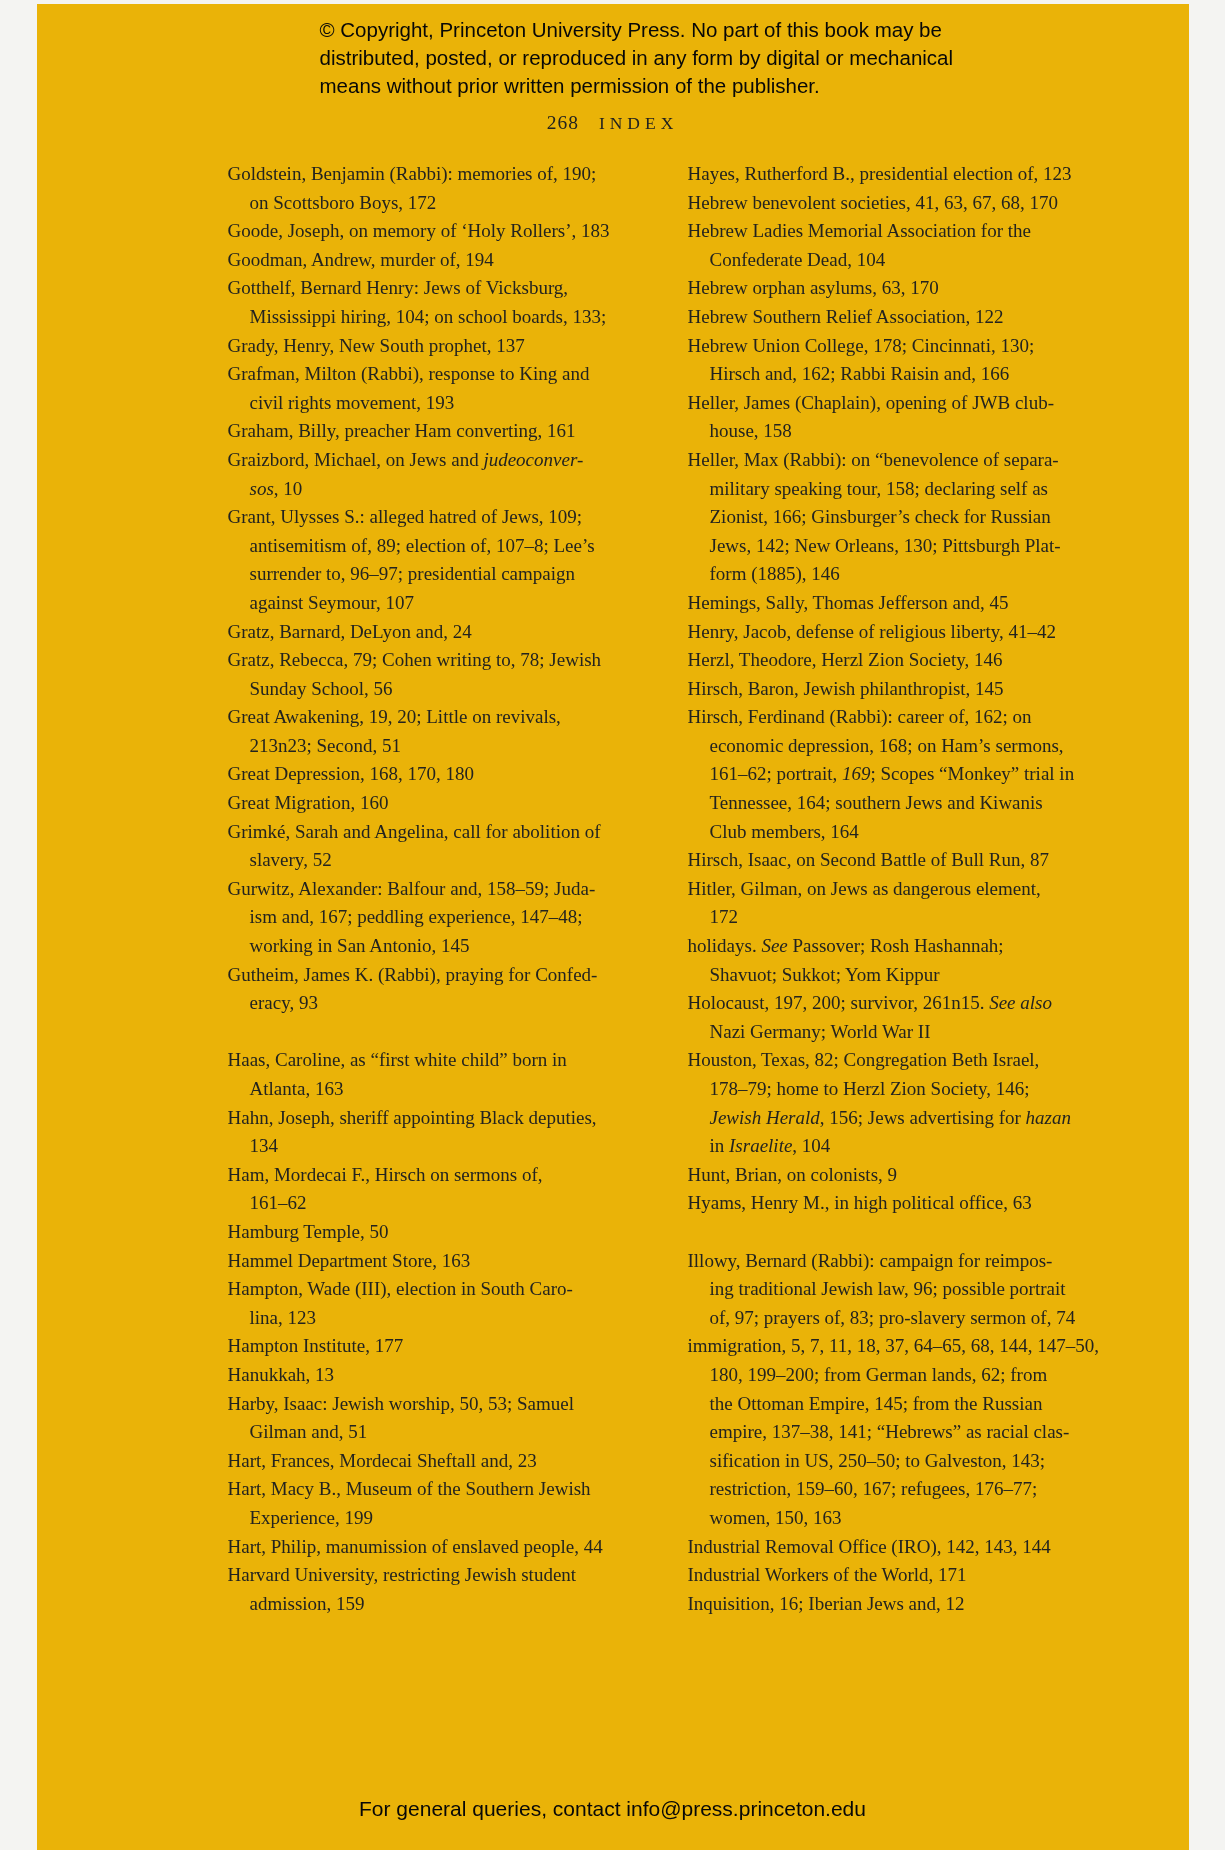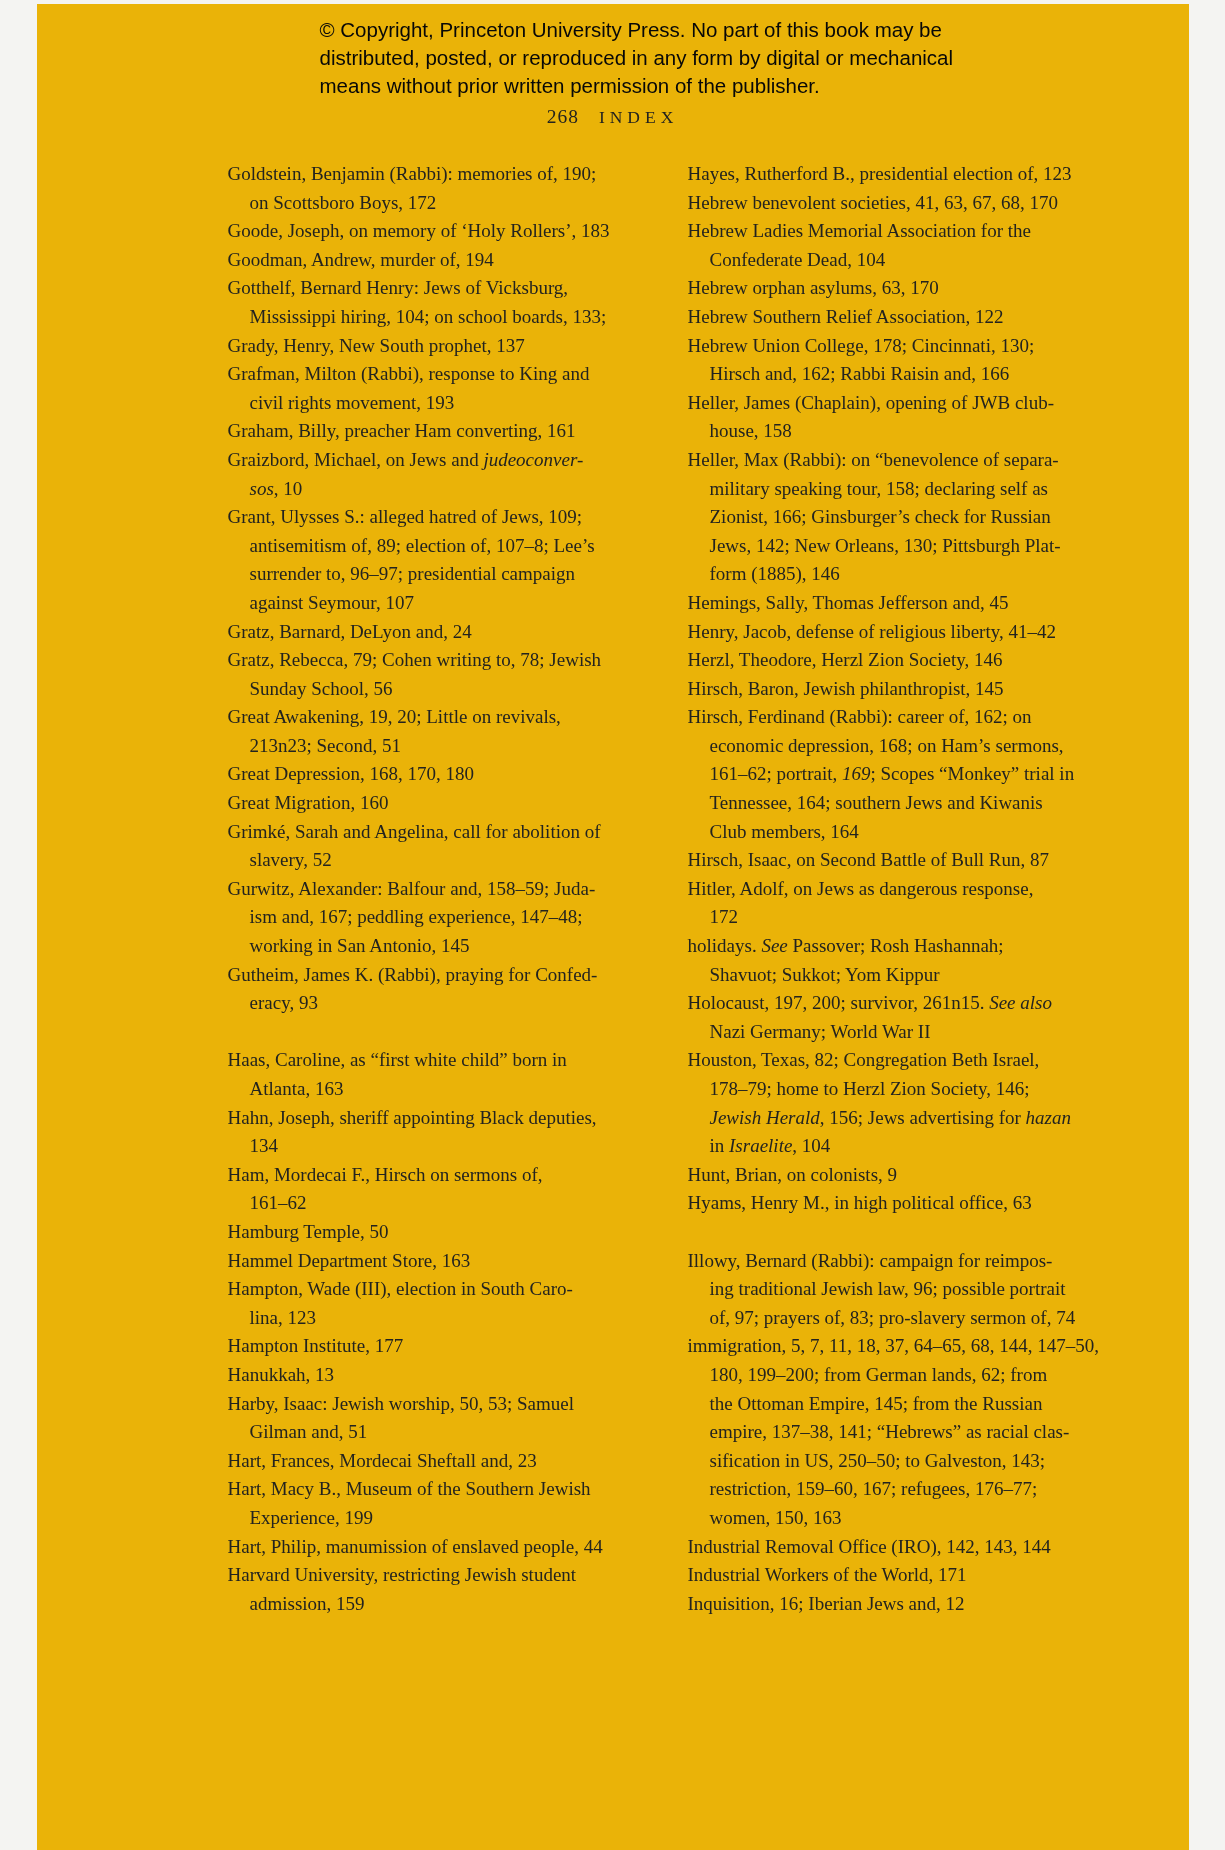"268 INDEX" .page-header { top: 102px -> 108px }
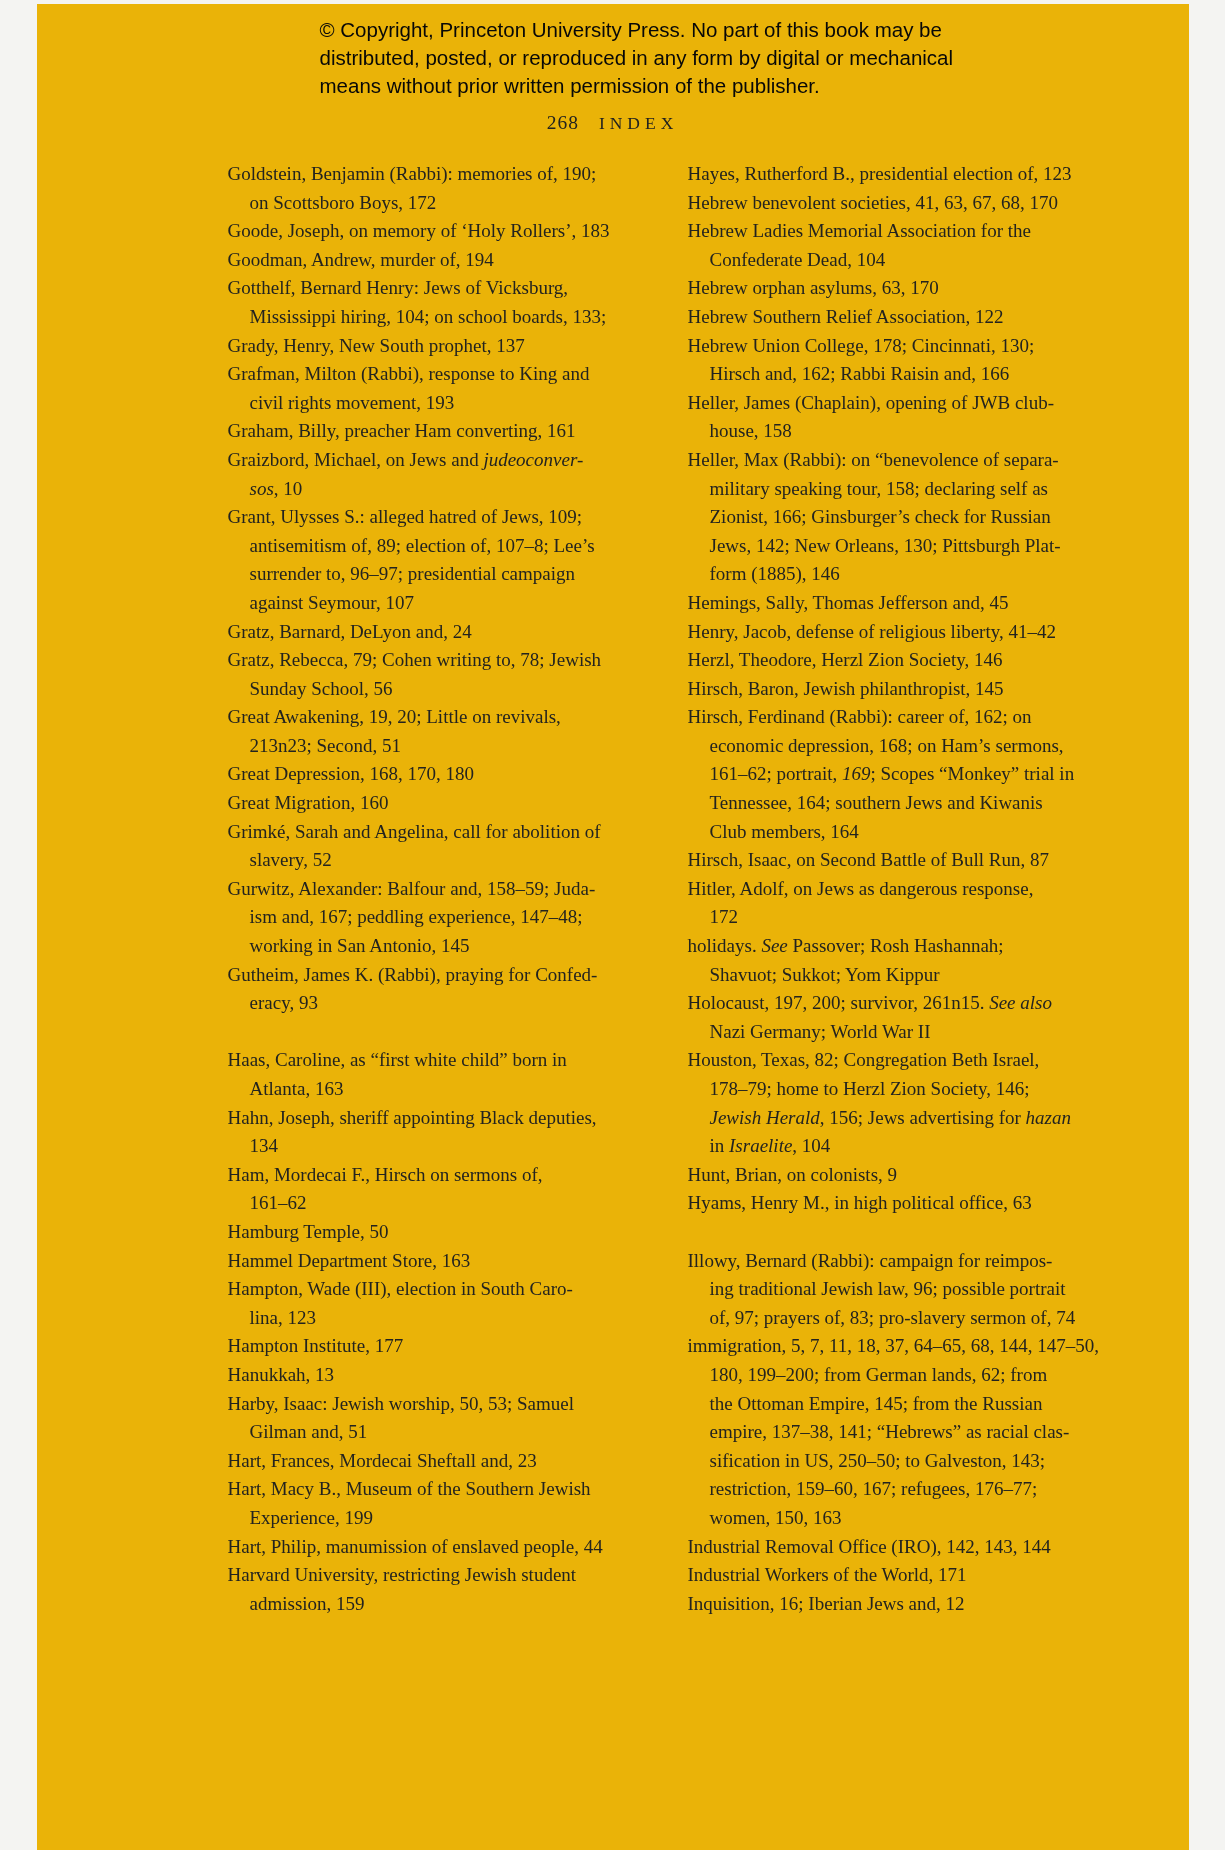"Hitler, Adolf, on Jews as" div.line { text: Adolf, on Jews as dangerous response -> Gilman, on Jews as dangerous element }
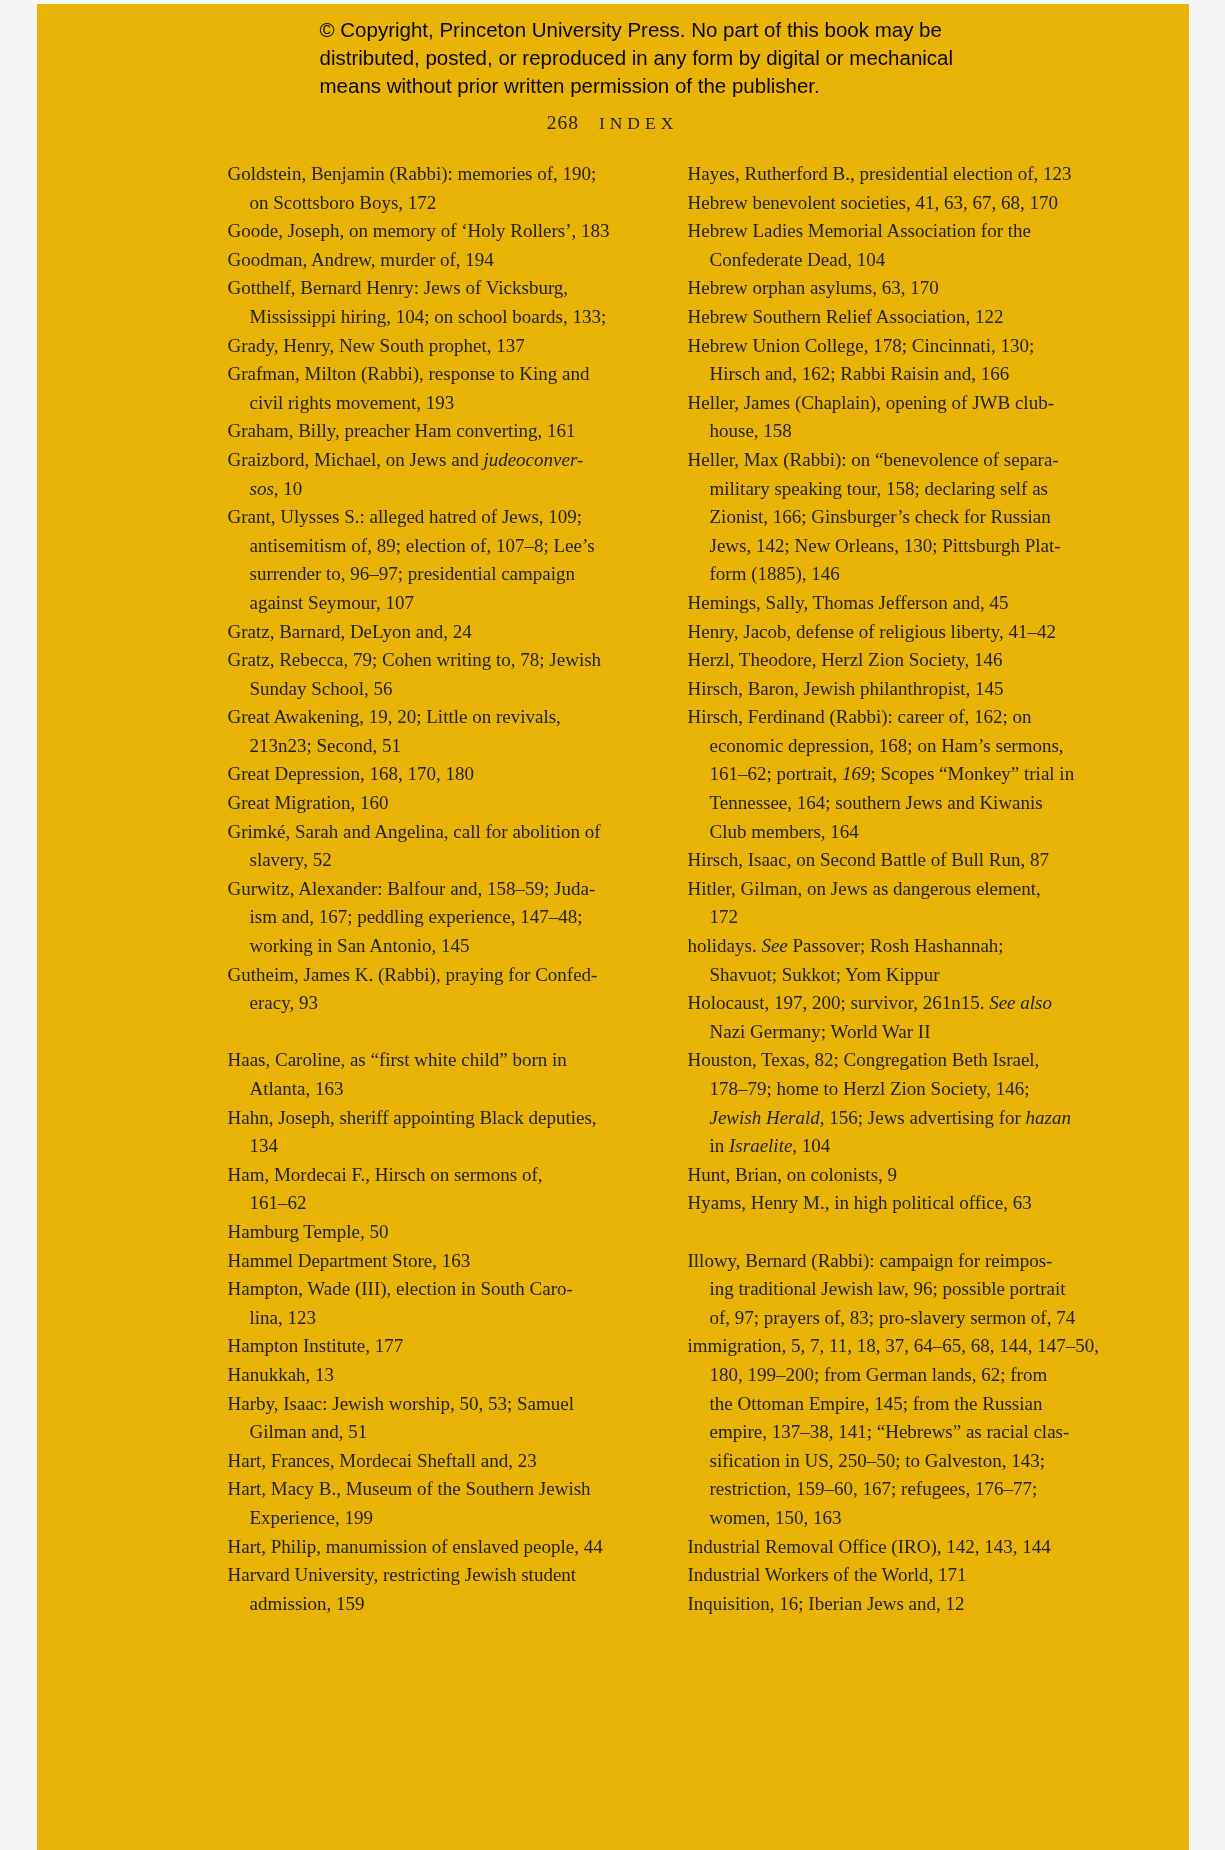"For general queries, contact" div.footer { html: none -> <div> <span>For general queries, contact info@press.princeton.edu</span> </div> }
